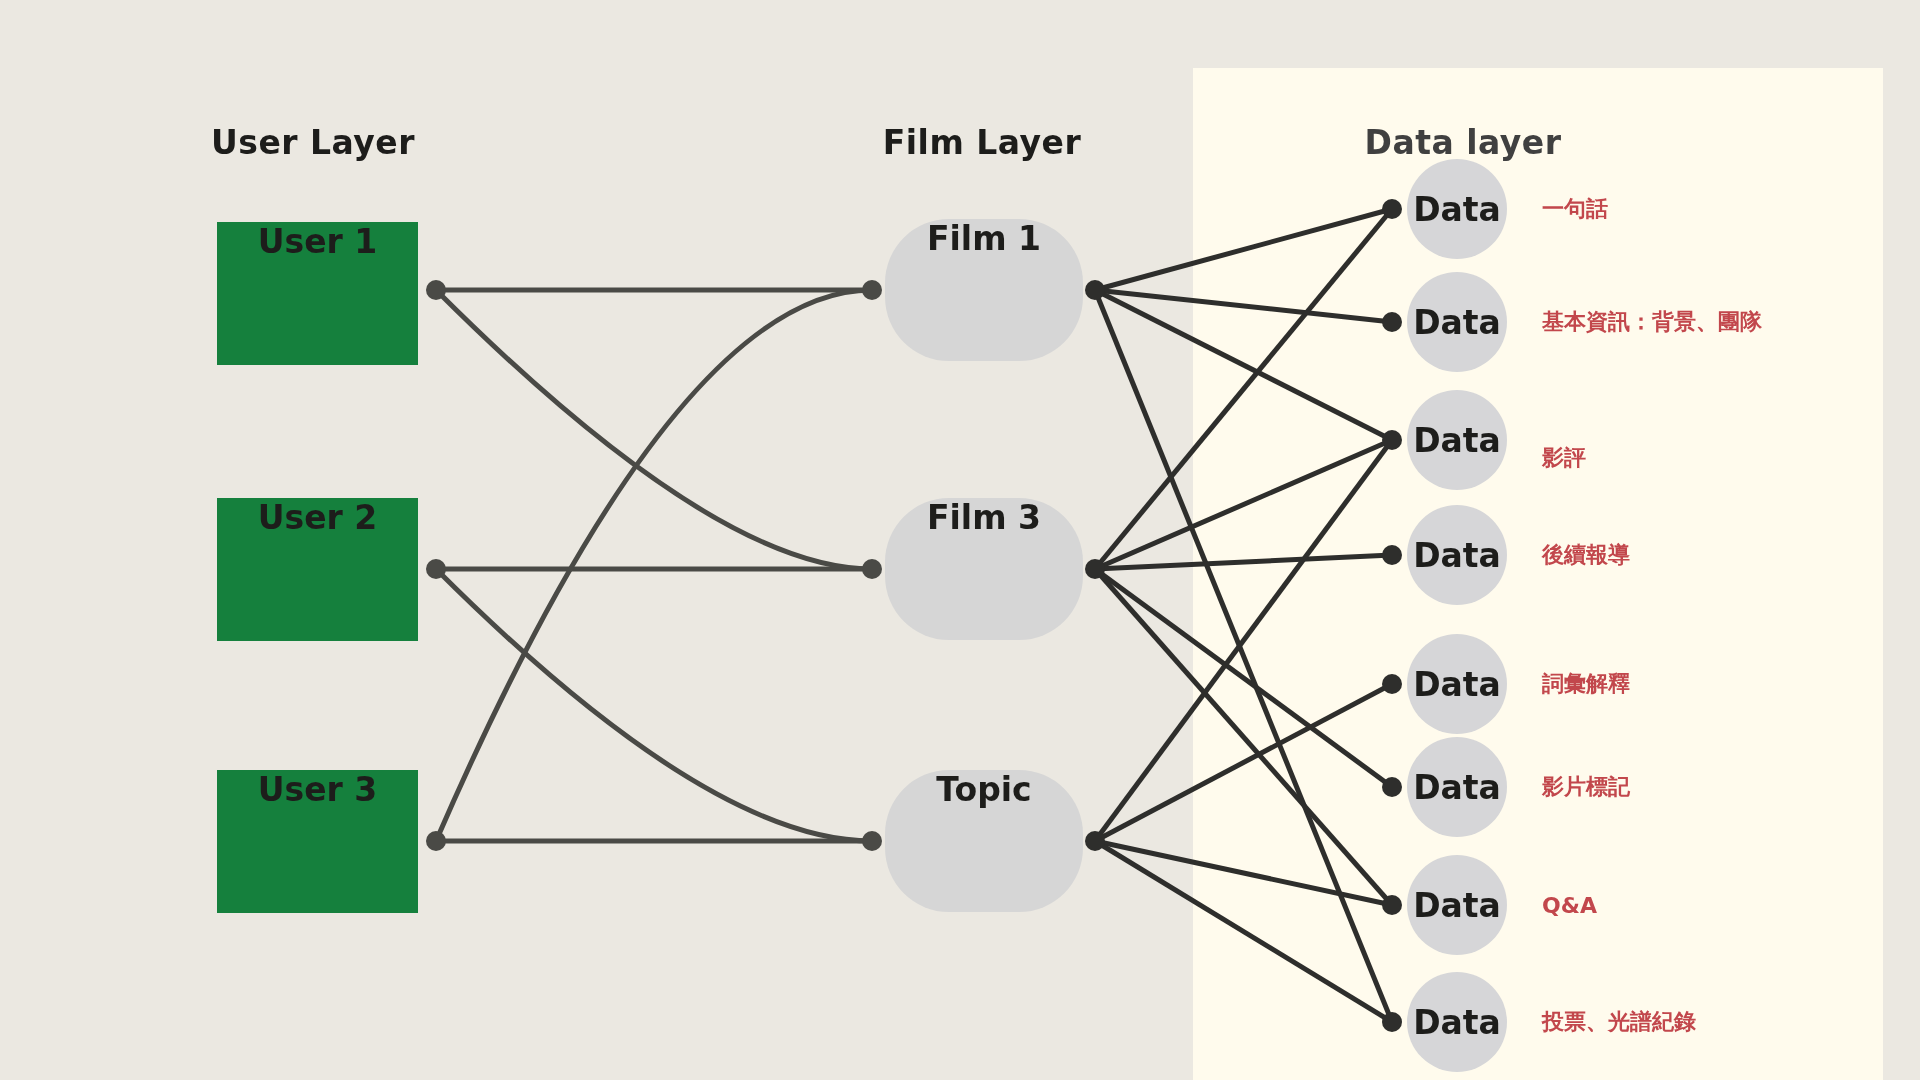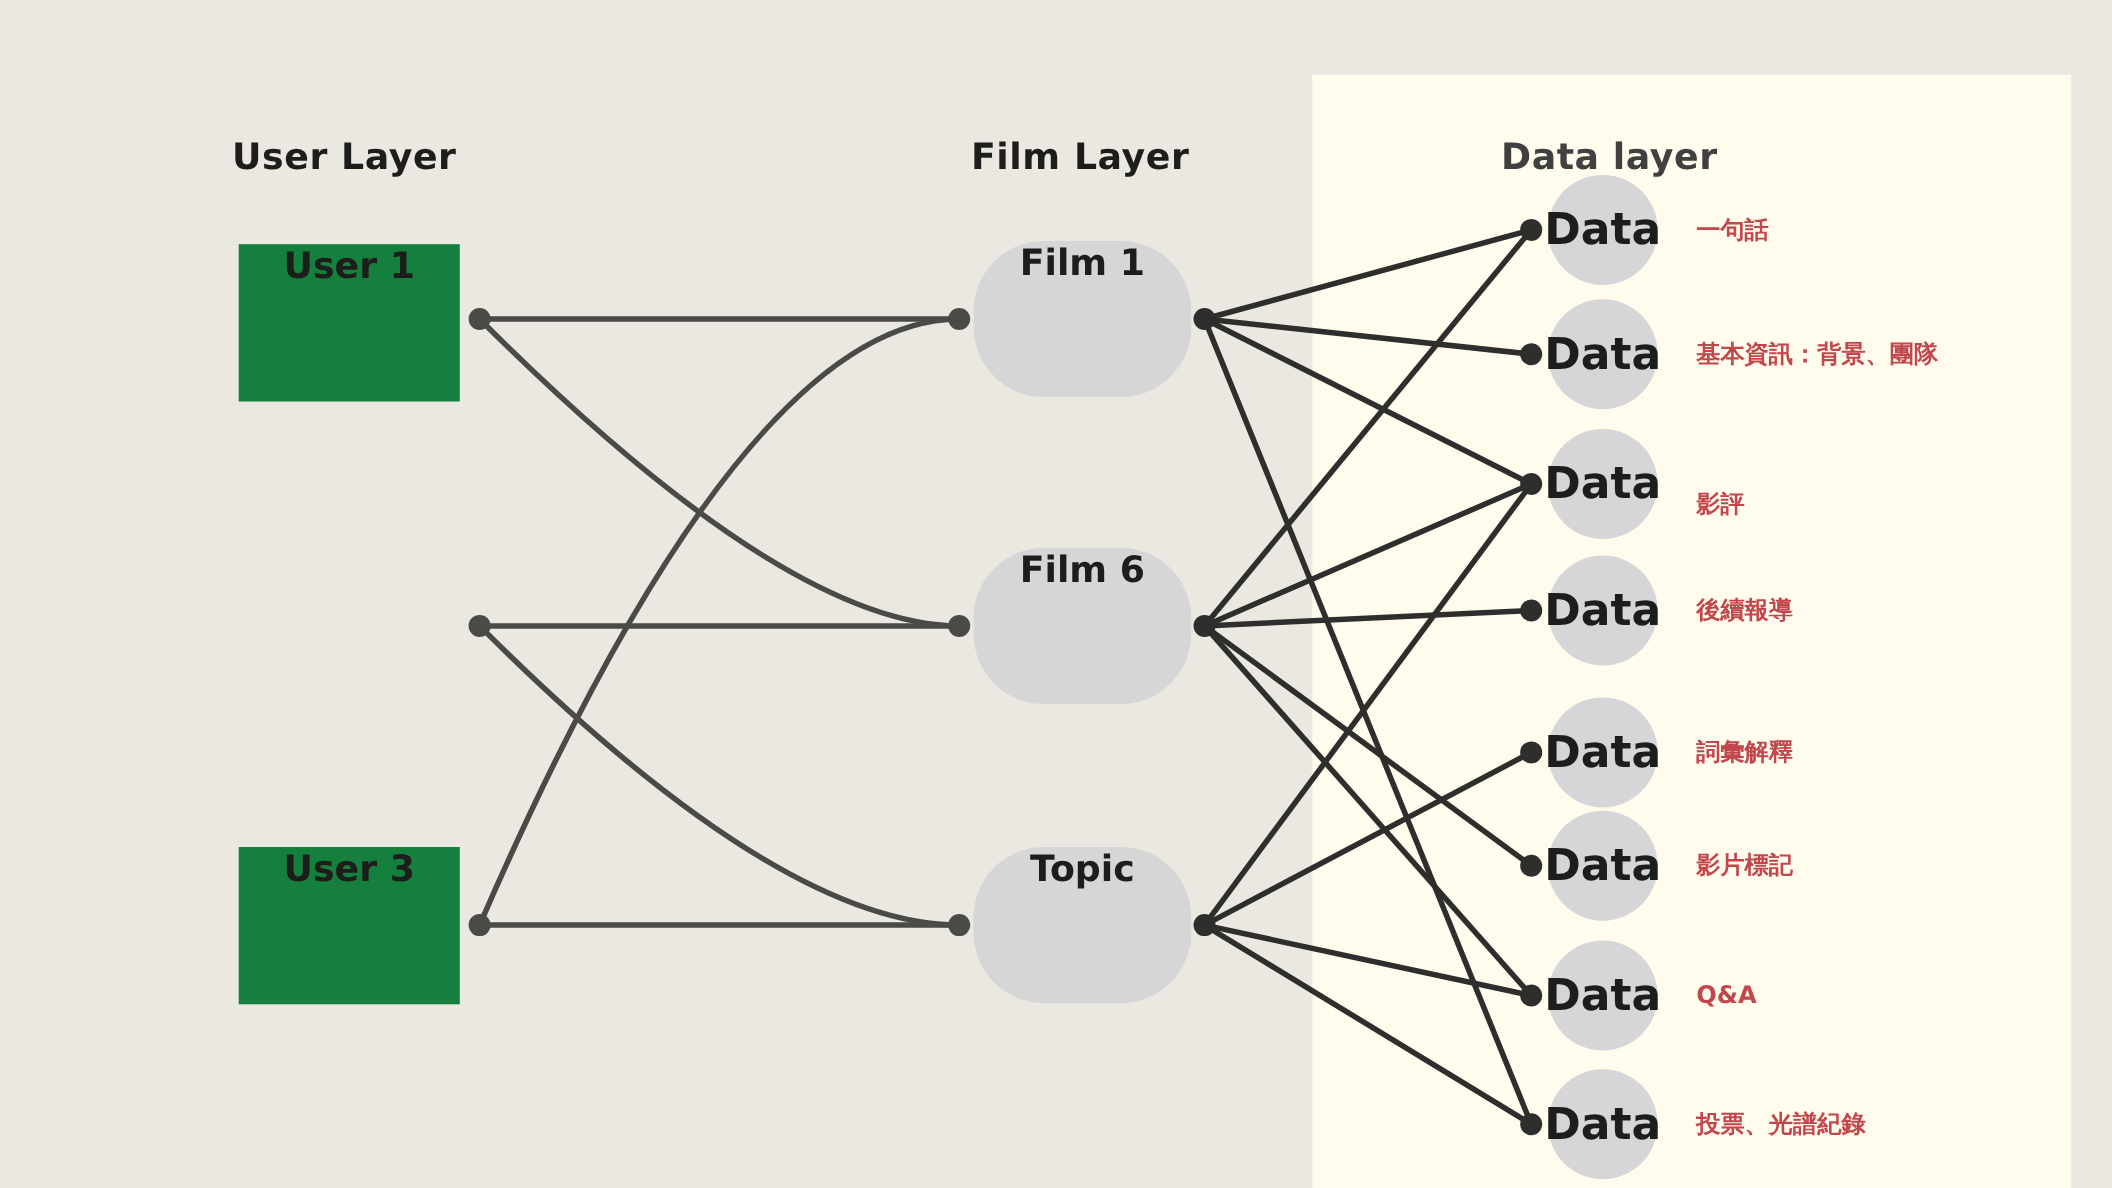"Data" .data-circle .node-label { font-size: 40px -> 33px }
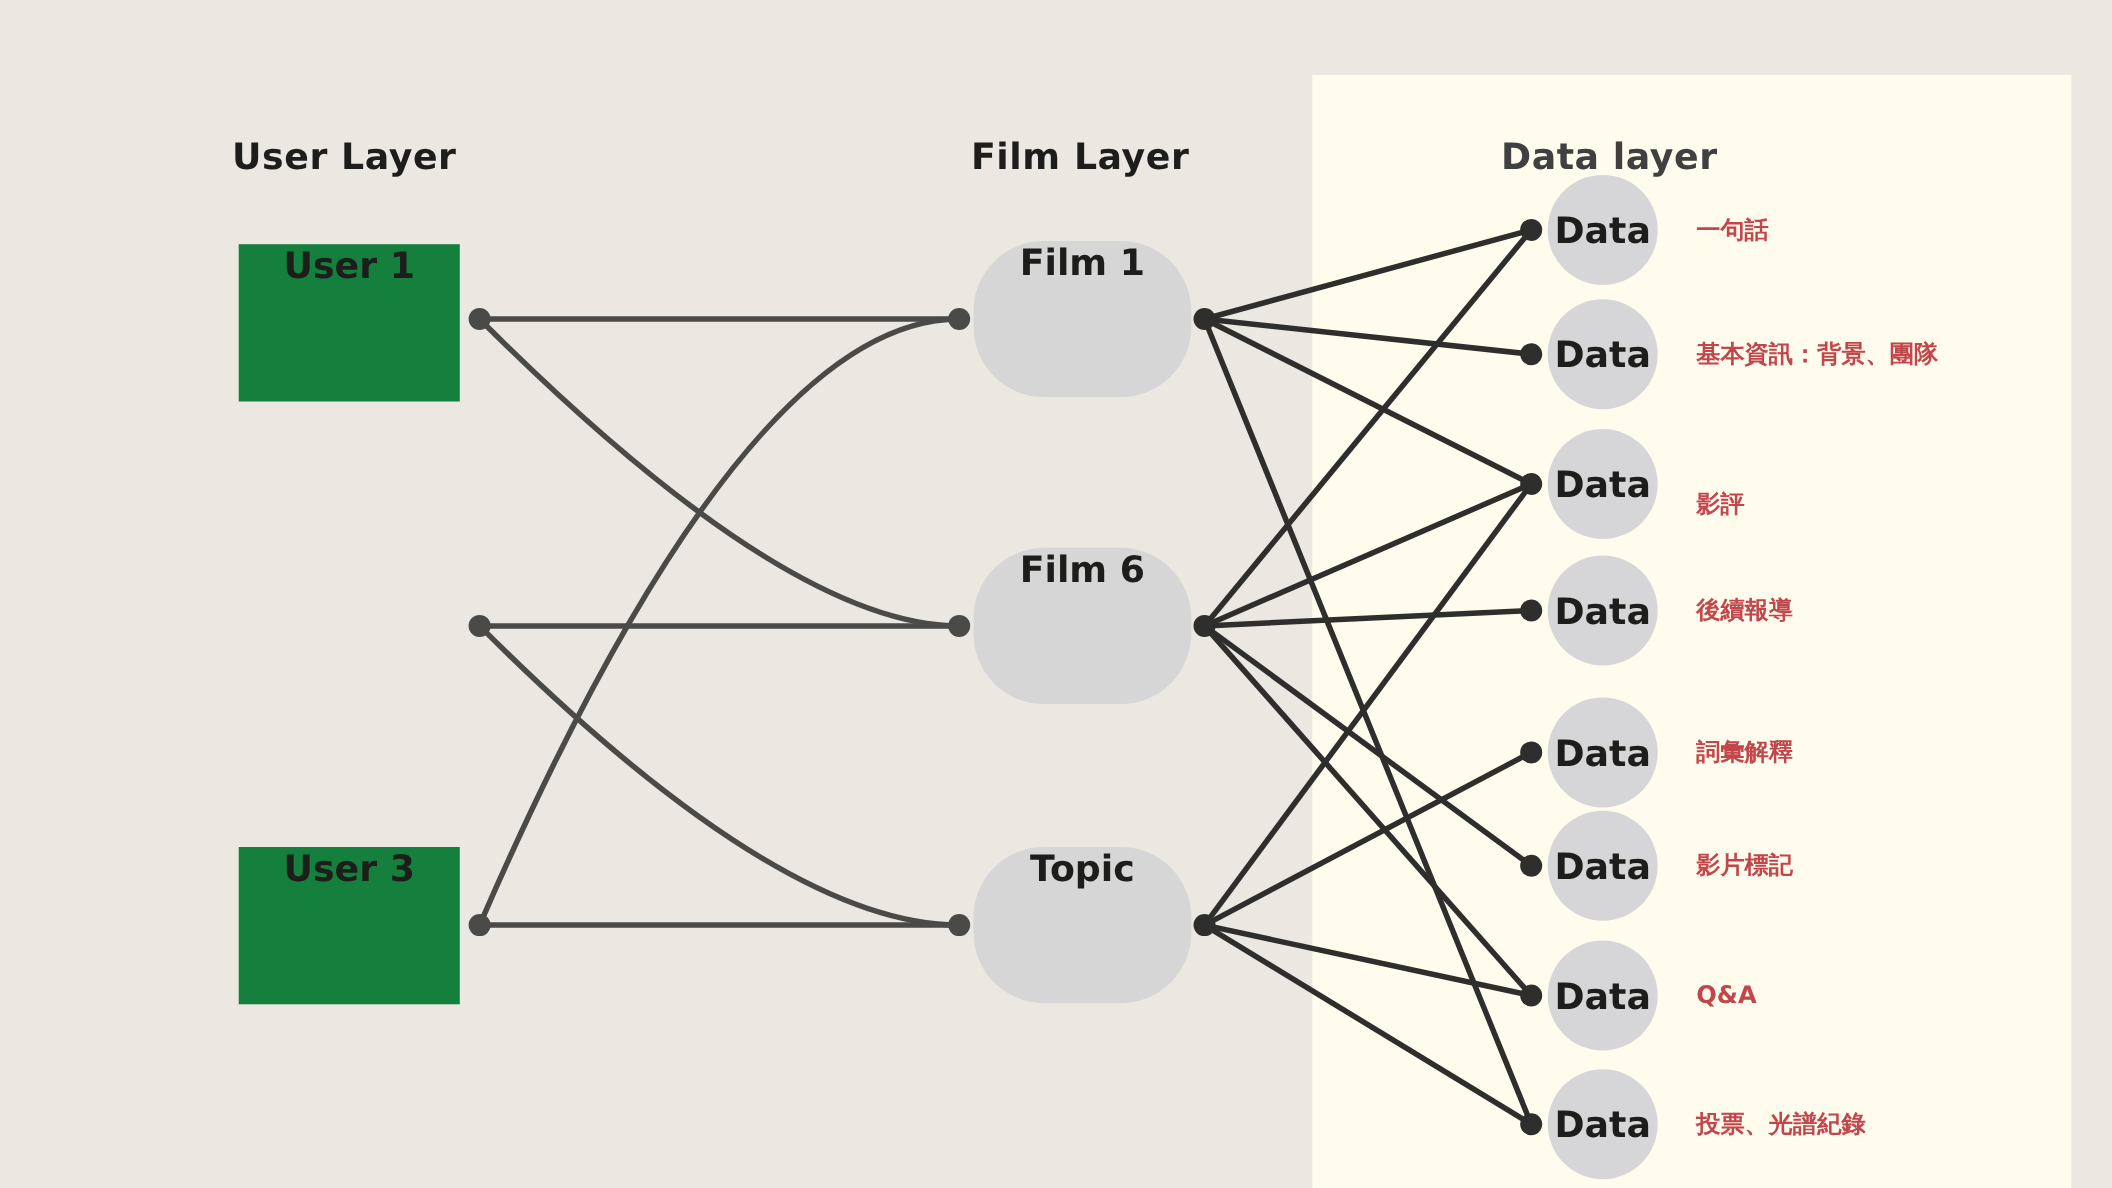"User 2" div.user-box { html: none -> <div> <span>User 2</span> </div> }
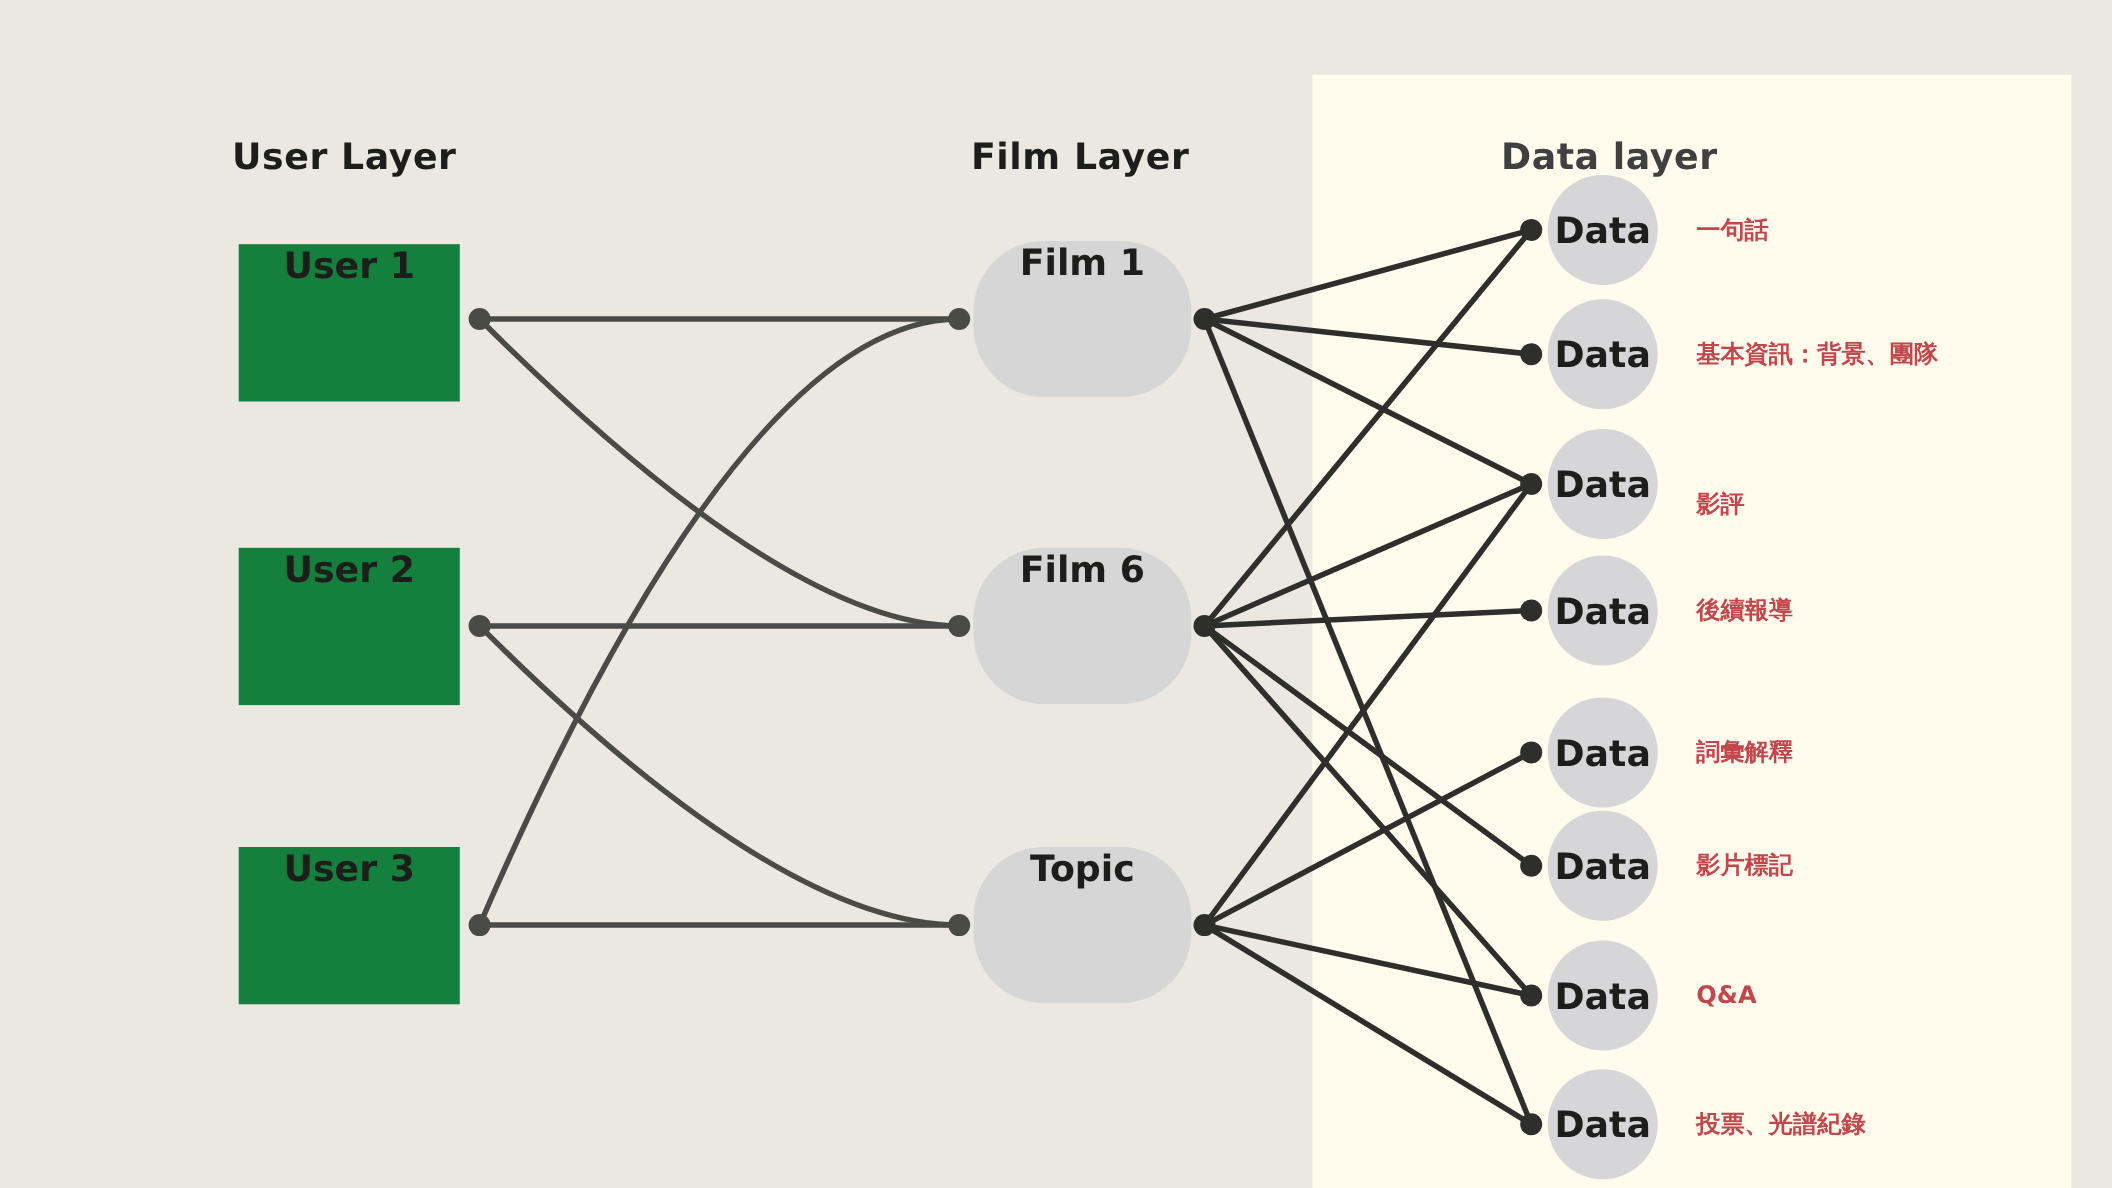"Film 6" span.node-label { text: 6 -> 3 }
